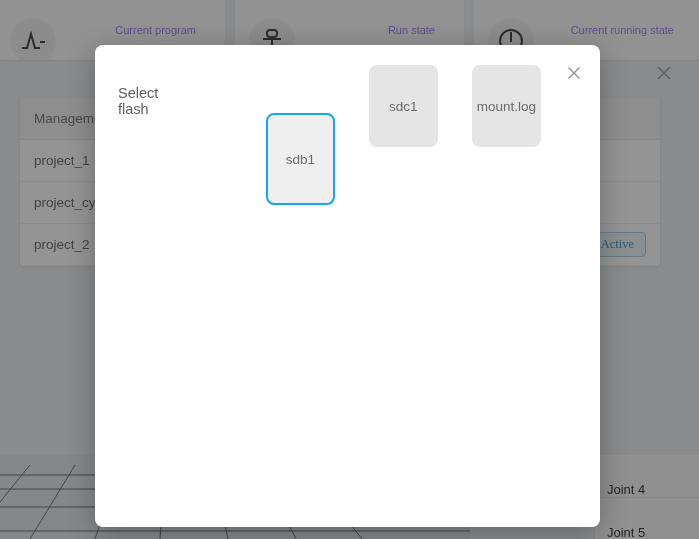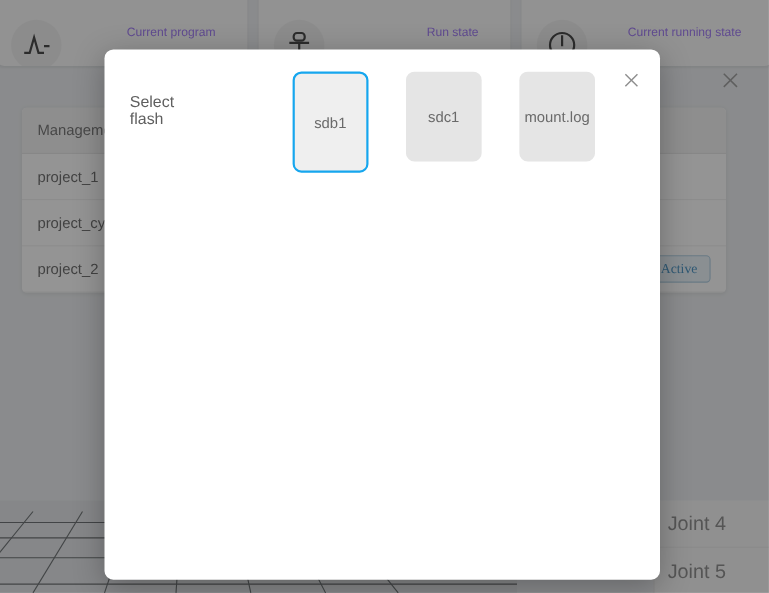"sdb1" .flash-tile.selected { margin-top: none -> 48px }
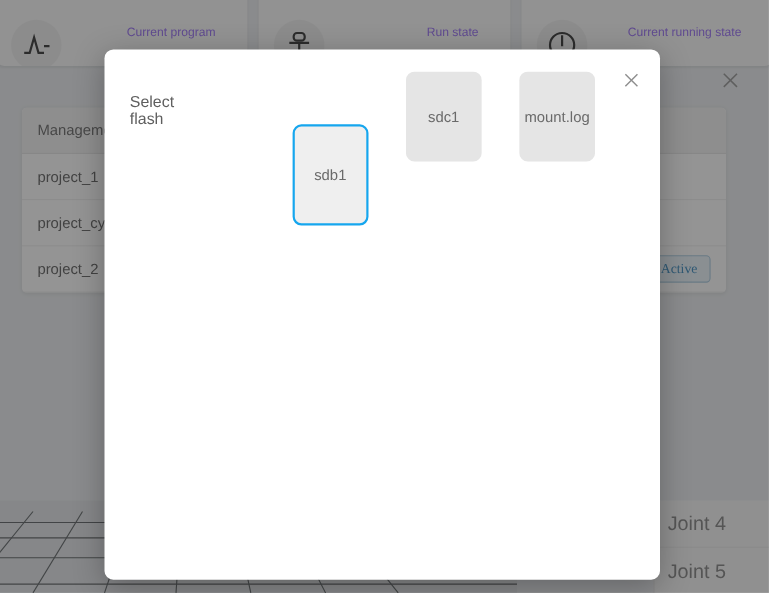"Joint 4" .joint-row { align-items: center -> flex-end; color: #737373 -> #000000; font-size: 18px -> 13px }
